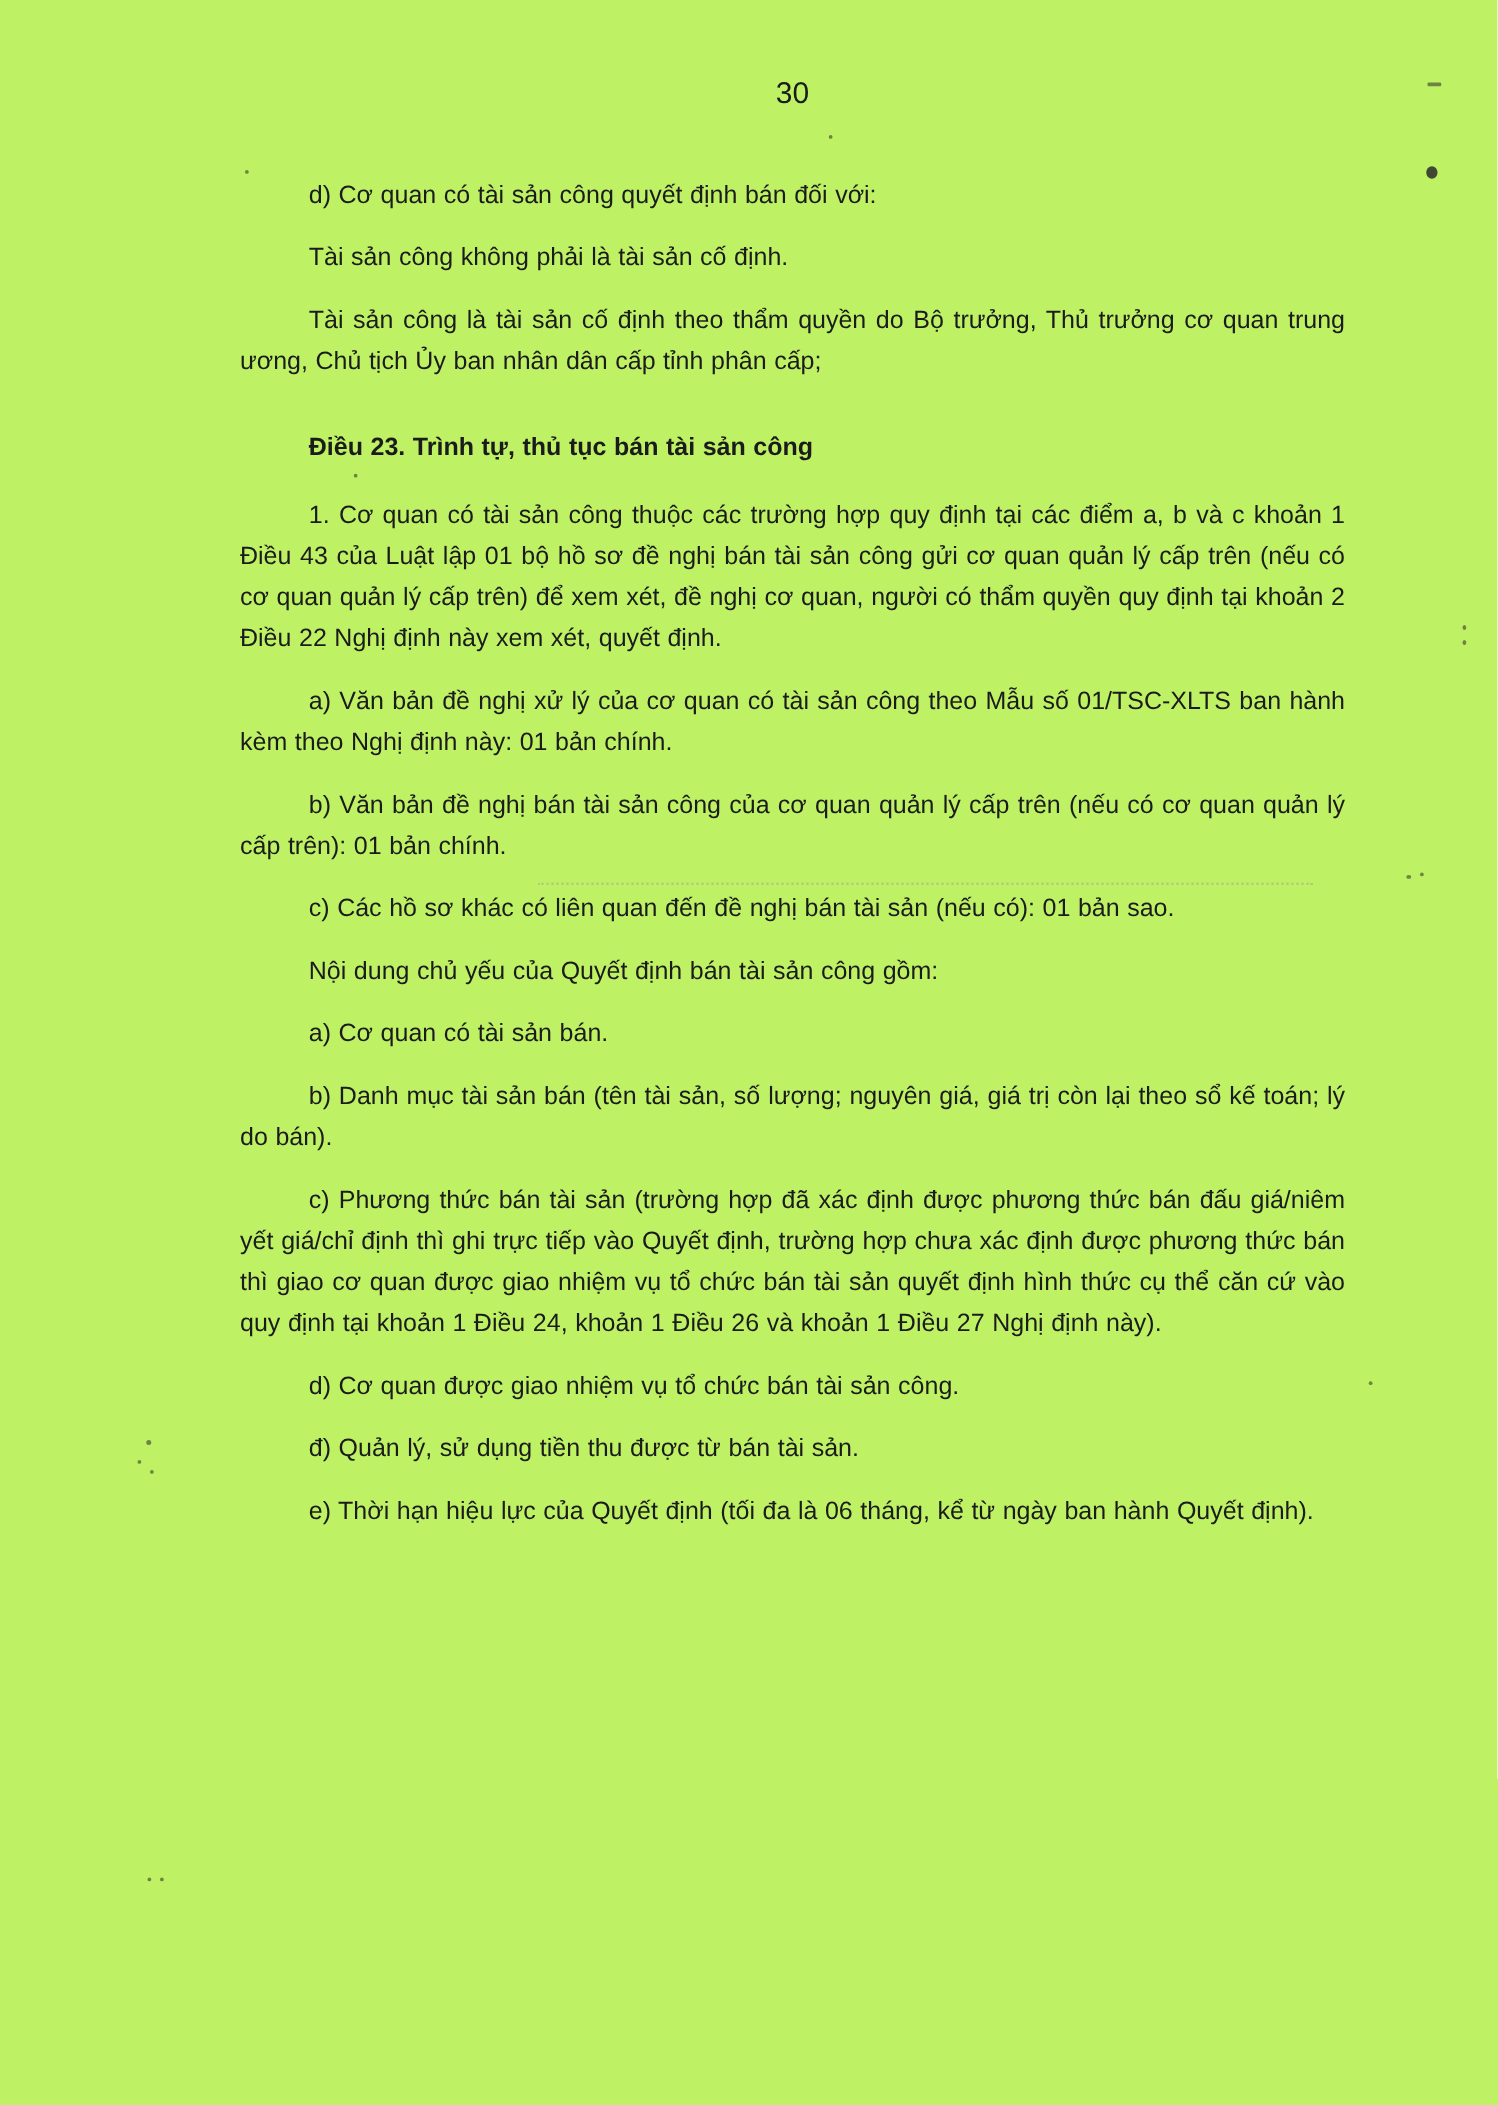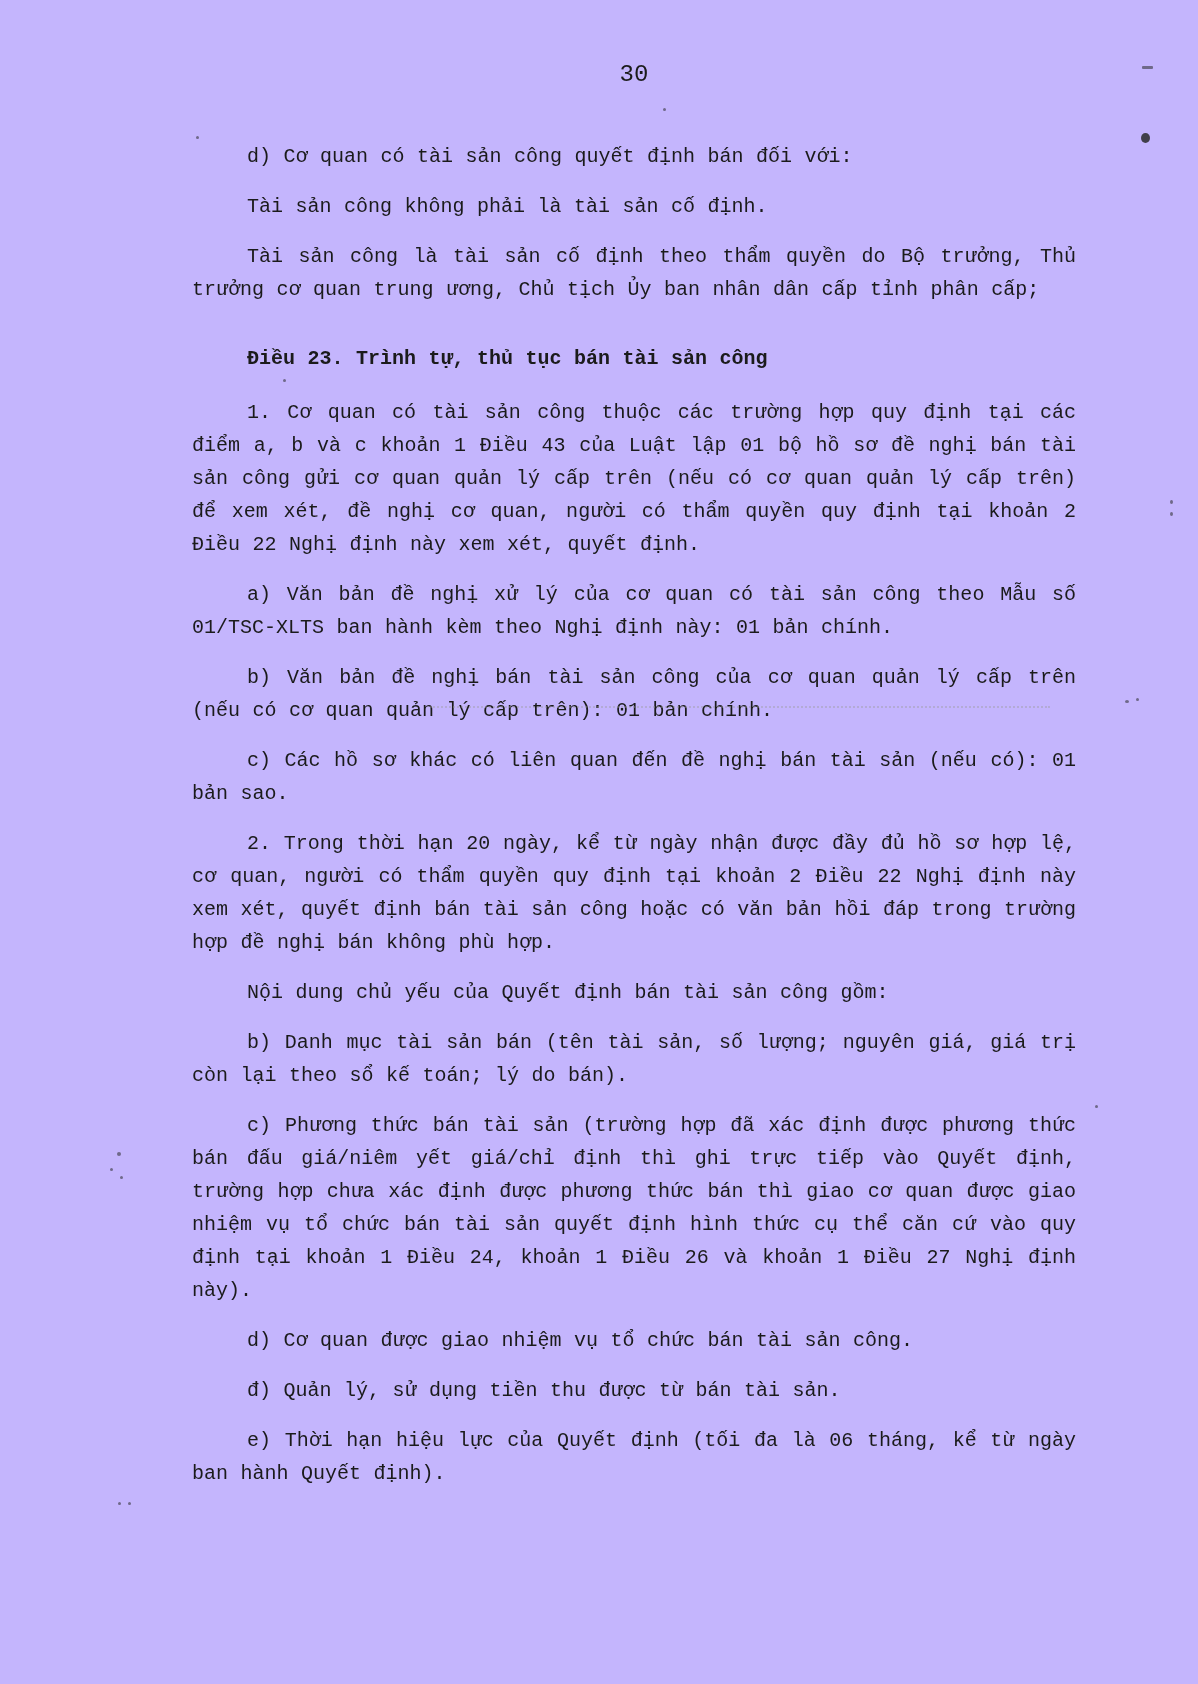"30" .page { background: #c4b5fd -> #bef264; font-family: Liberation Mono, monospace -> Liberation Sans, sans-serif }
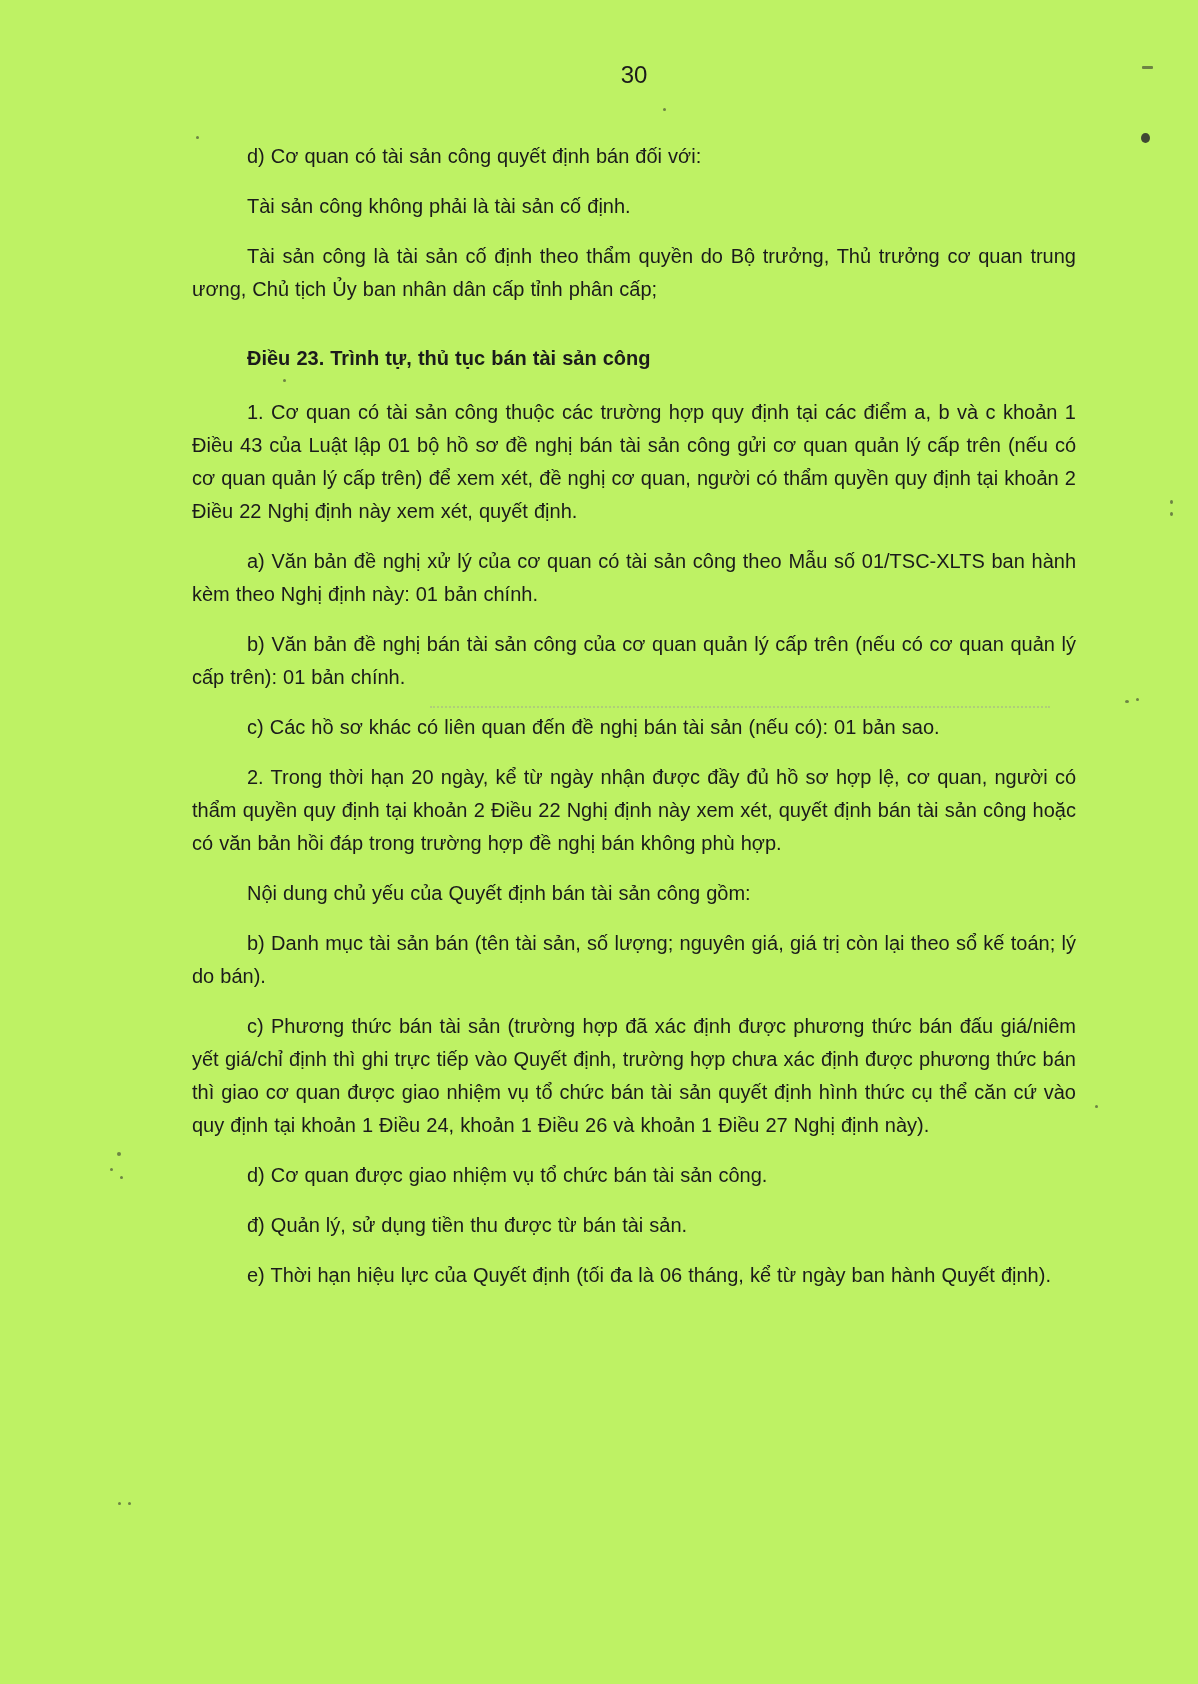"2. Trong thời hạn 20" p.para { html: <p>2. Trong thời hạn 20 ngày, kể từ ngày nhận được đầy đủ hồ sơ hợp lệ, cơ quan, người có thẩm quyền quy định tại khoản 2 Điều 22 Nghị định này xem xét, quyết định bán tài sản công hoặc có văn bản hồi đáp trong trường hợp đề nghị bán không phù hợp.</p> -> none }
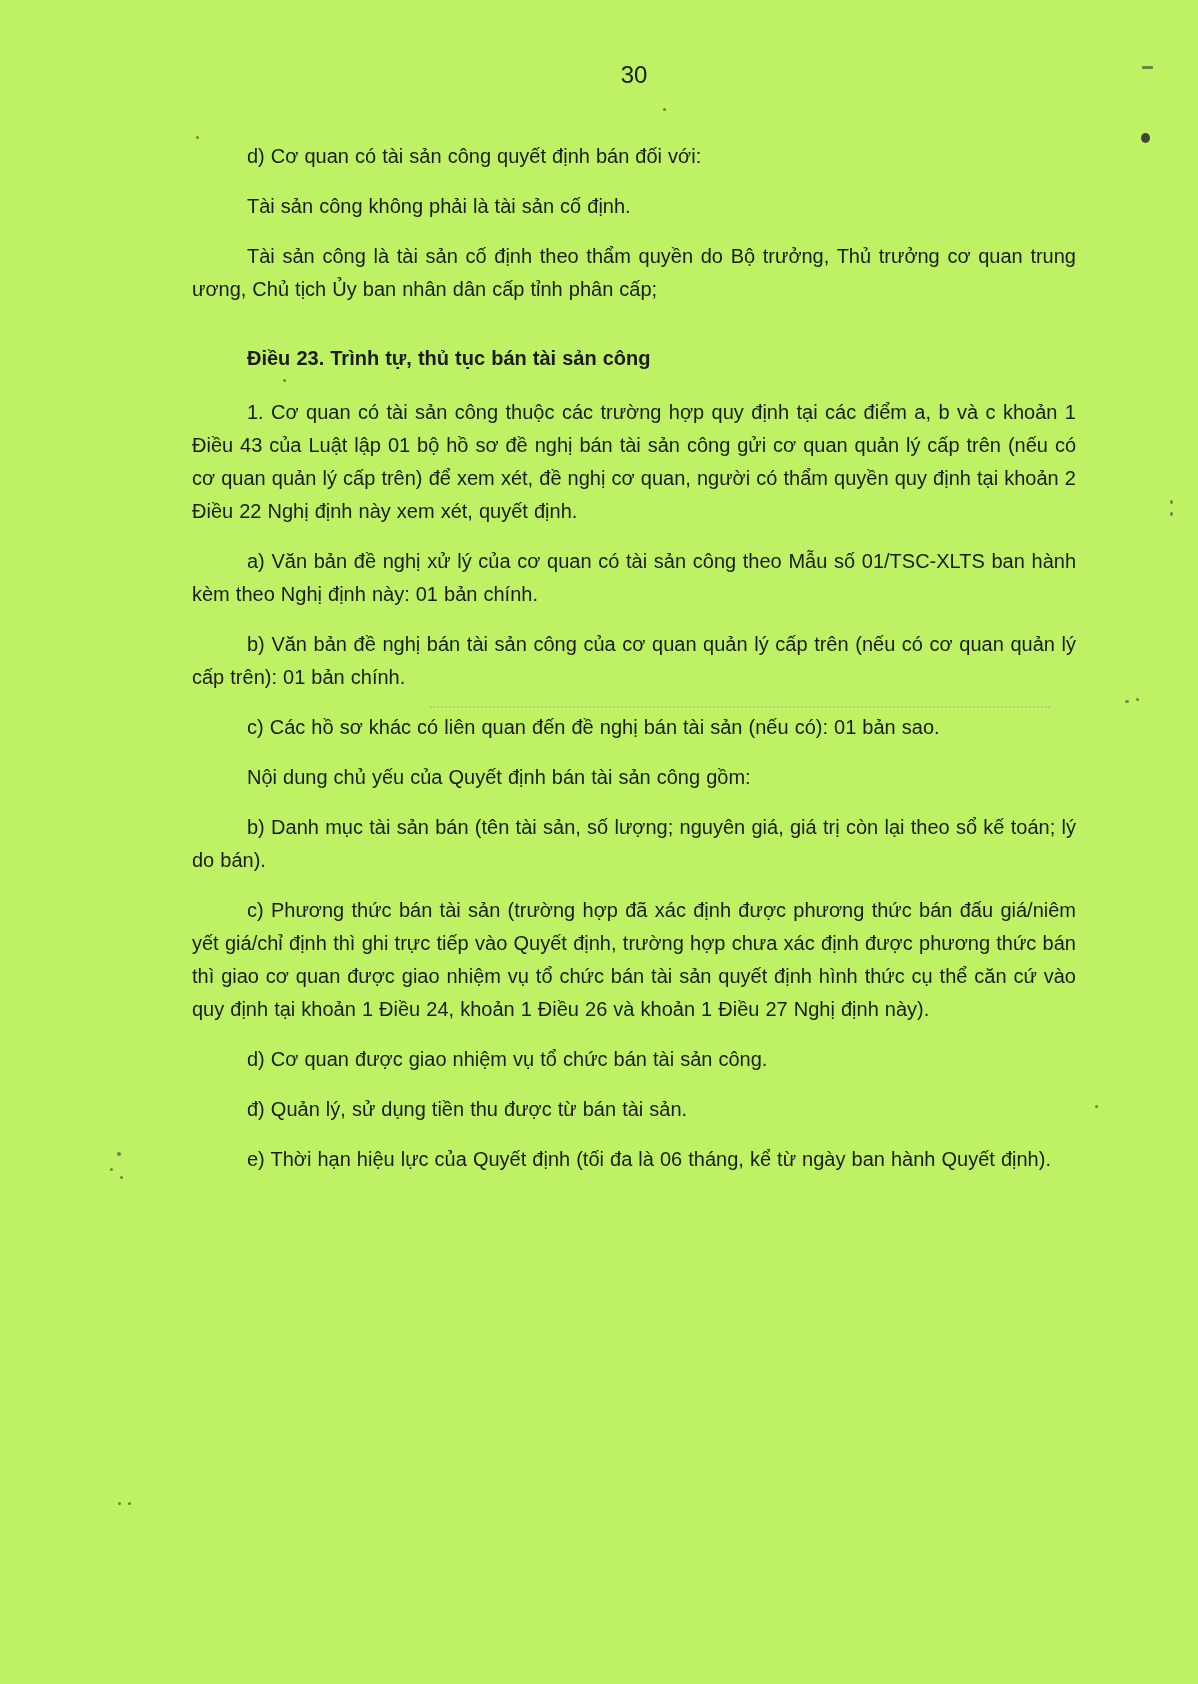"a) Cơ quan có tài" p.para { html: none -> <p>a) Cơ quan có tài sản bán.</p> }
